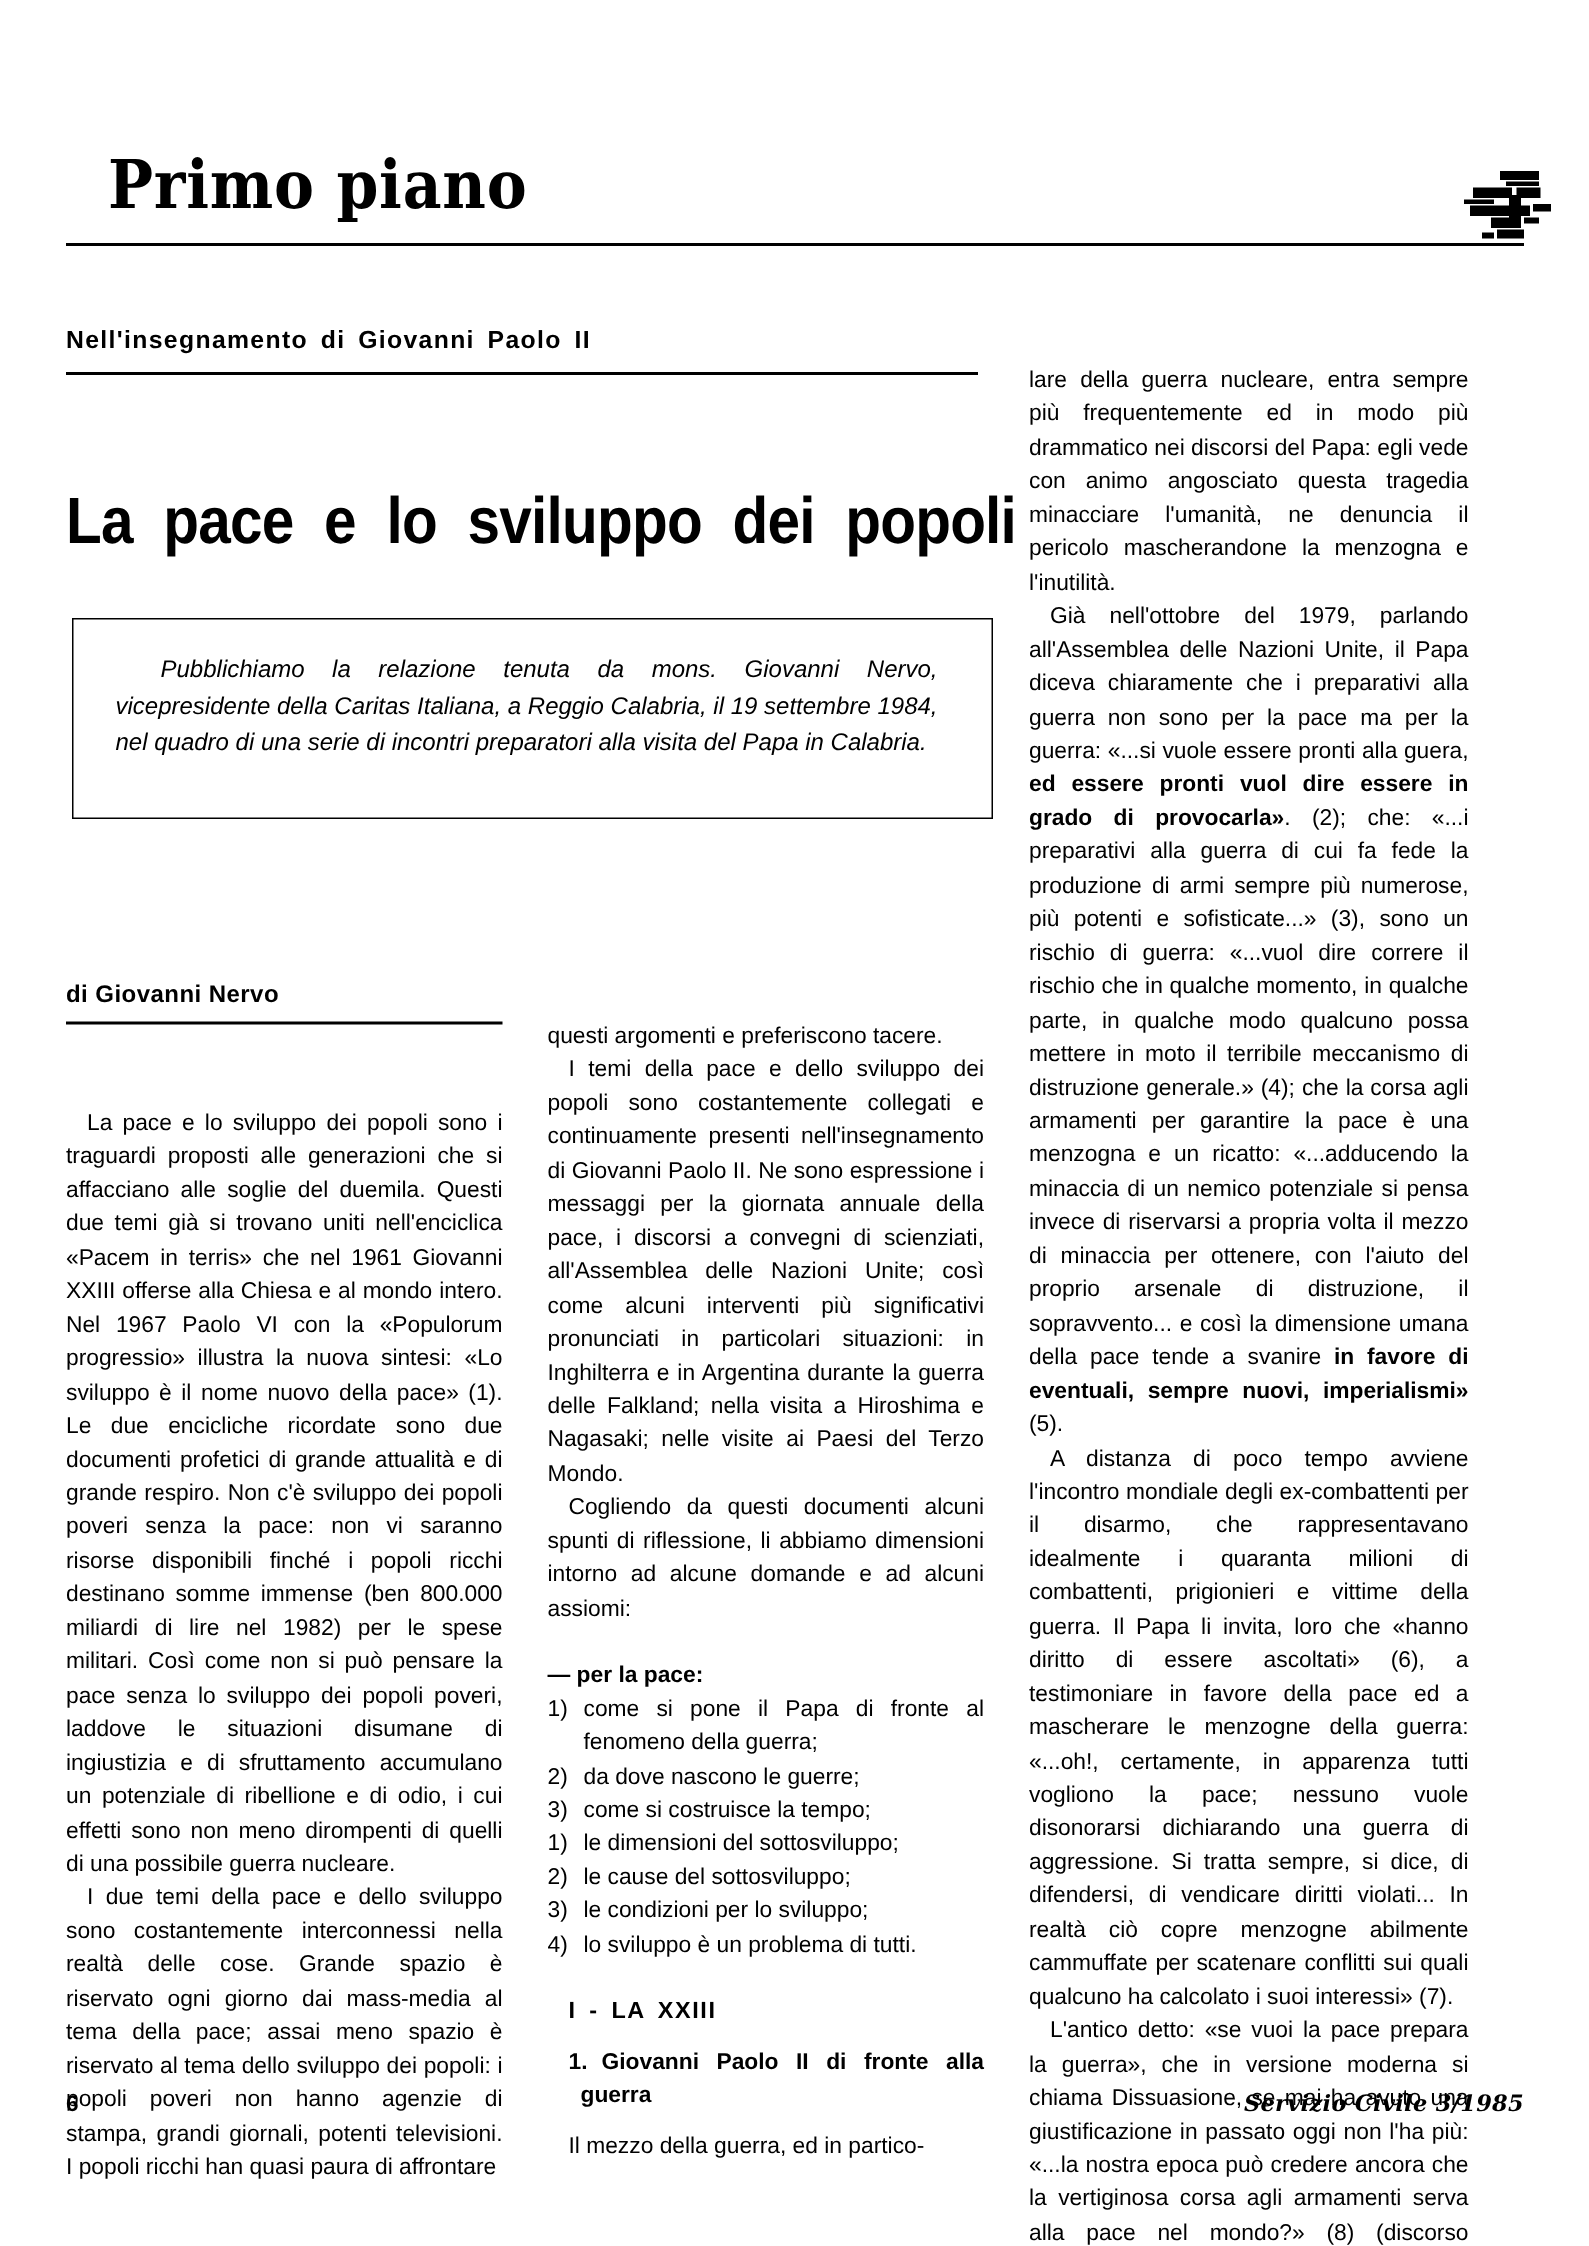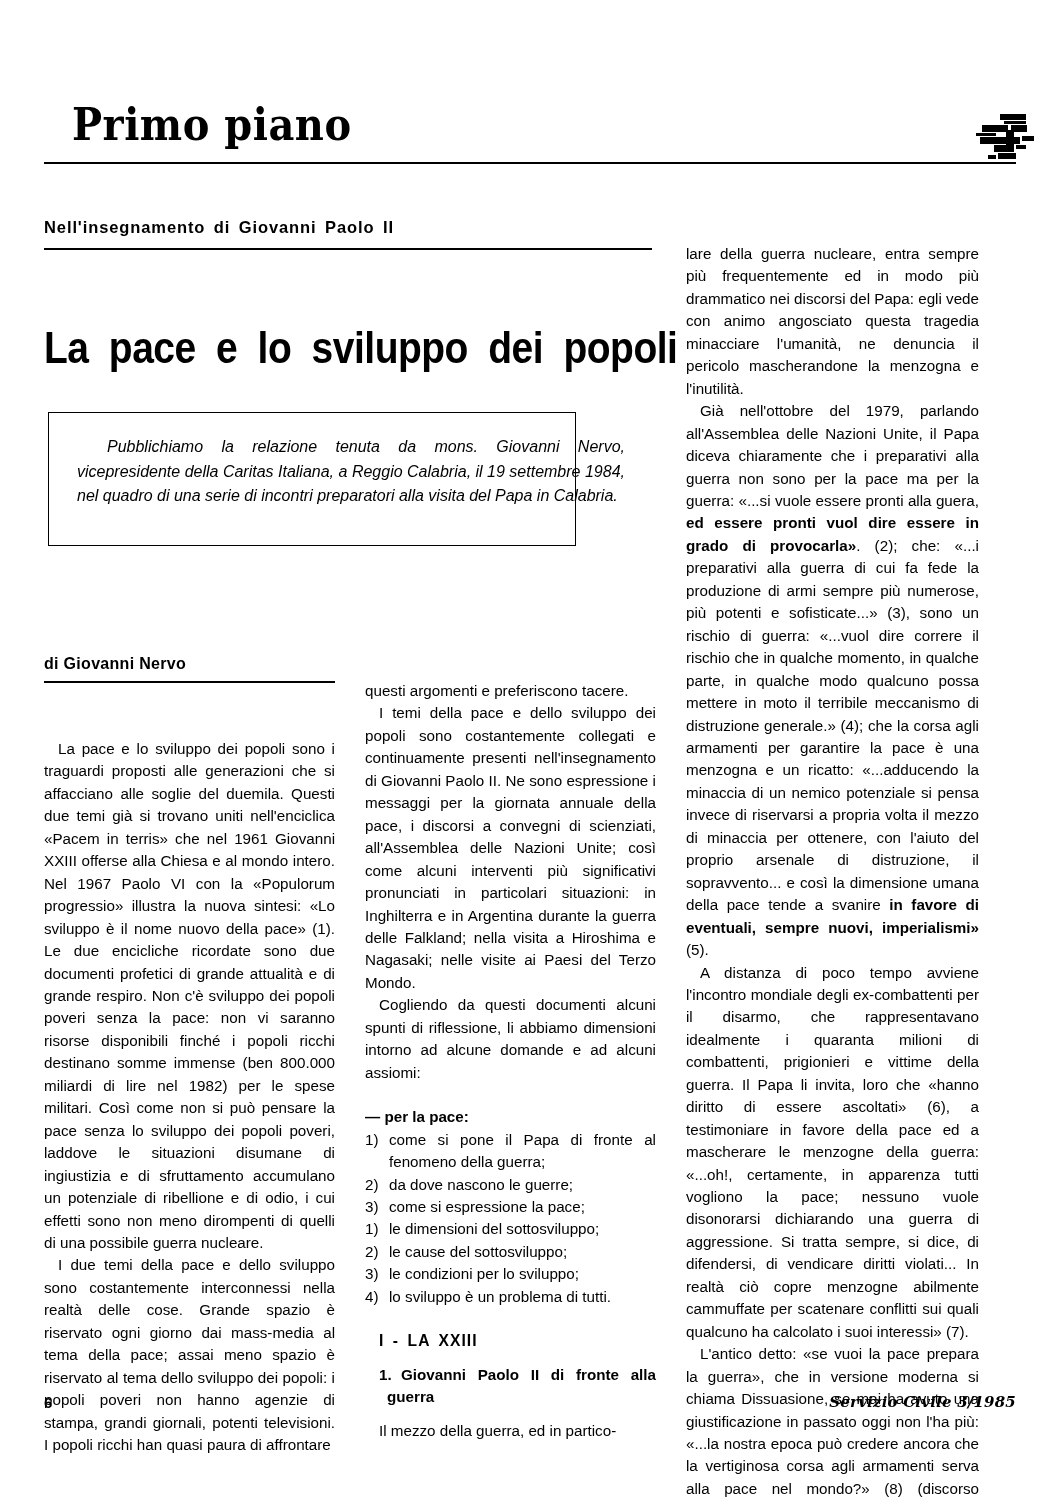"Pubblichiamo la relazione tenuta da" .abstract { width: 528px -> 614px }
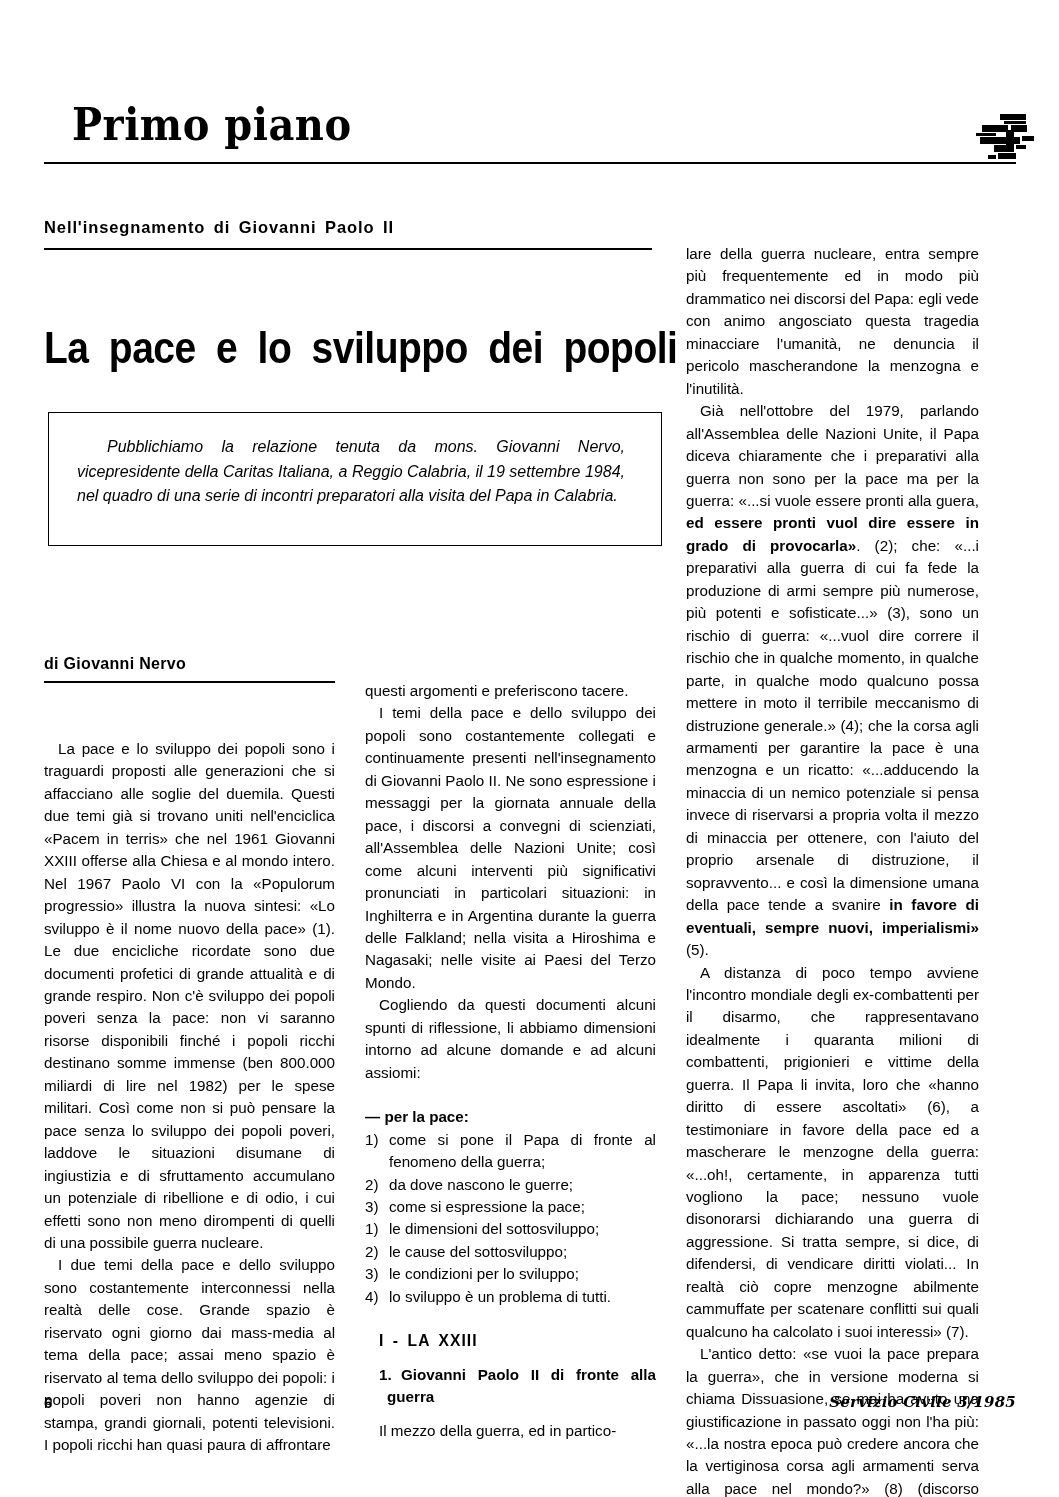"come si espressione la pace;" span { text: espressione la pace -> costruisce la tempo }
